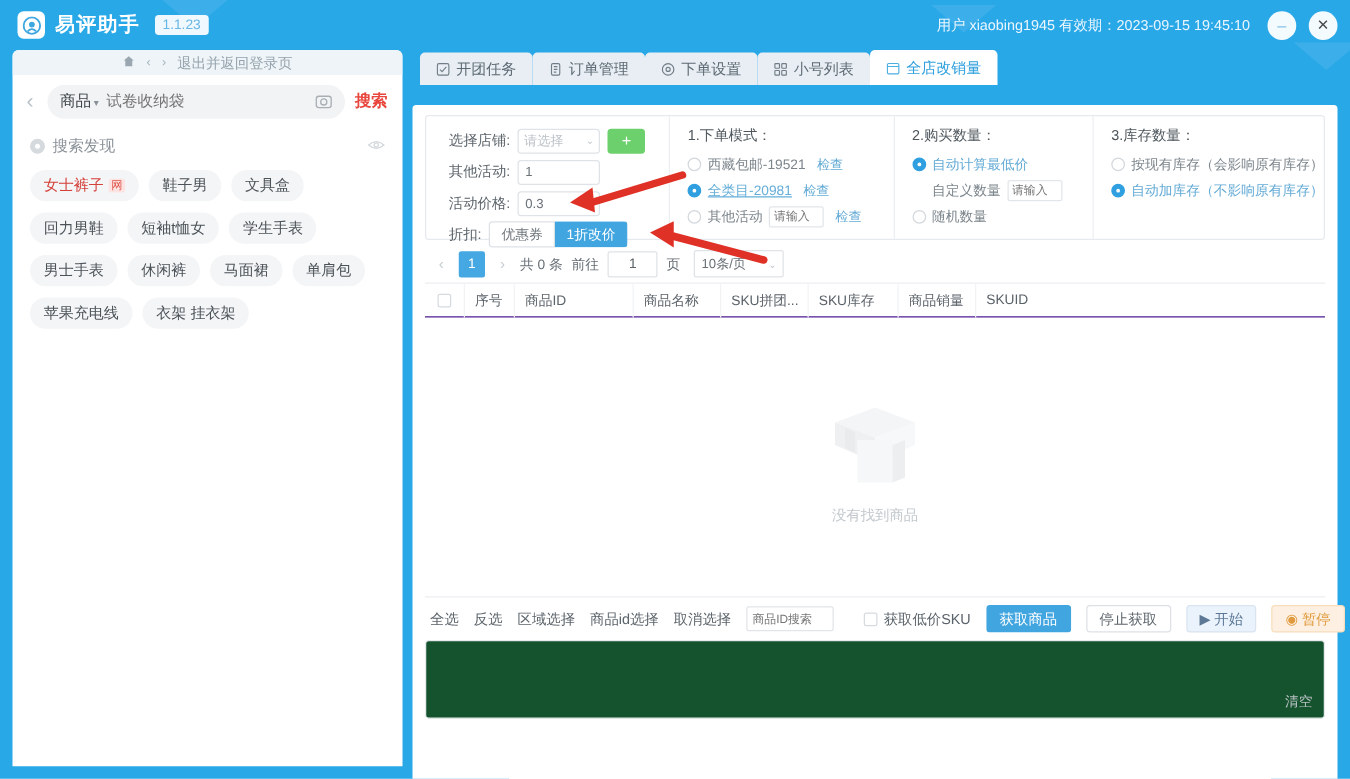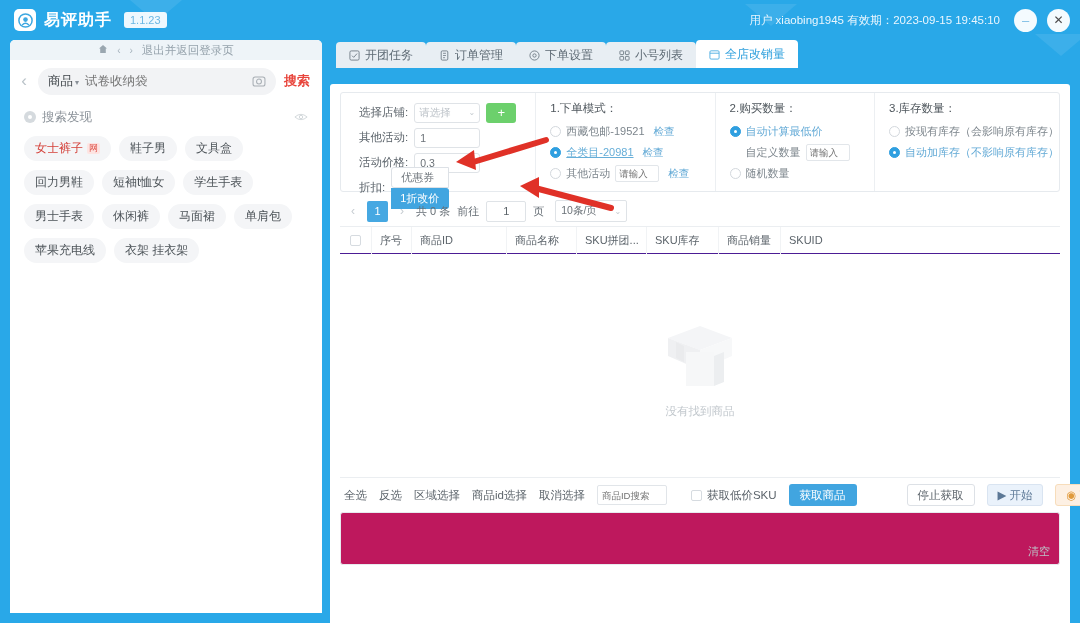"优惠券" .toggle-group { flex-direction: column -> none }
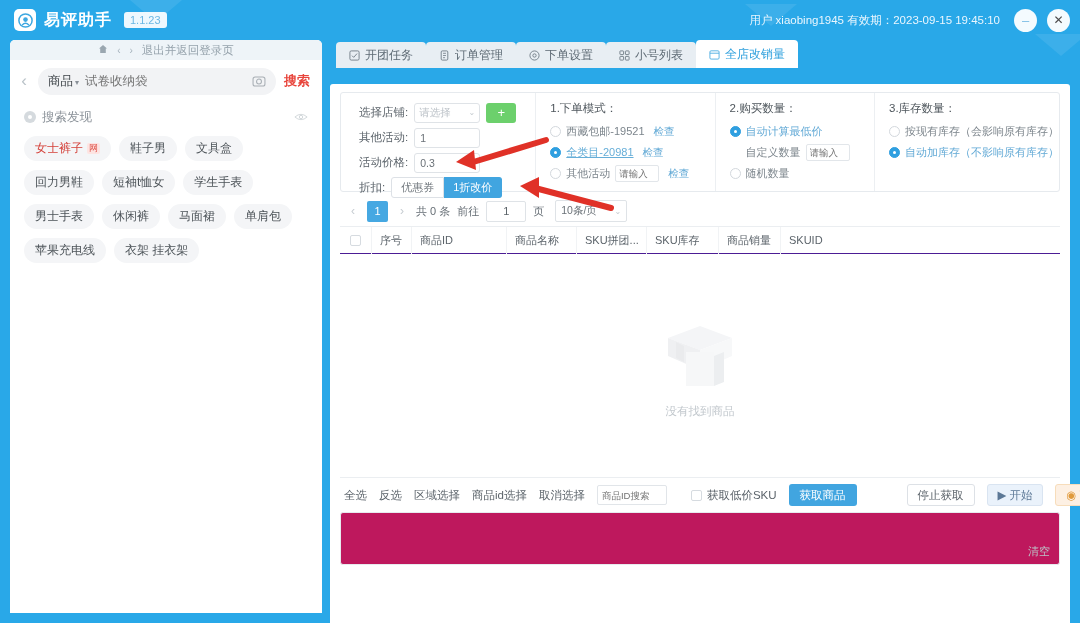"停止获取" .btn.plain { margin-left: 38px -> none }
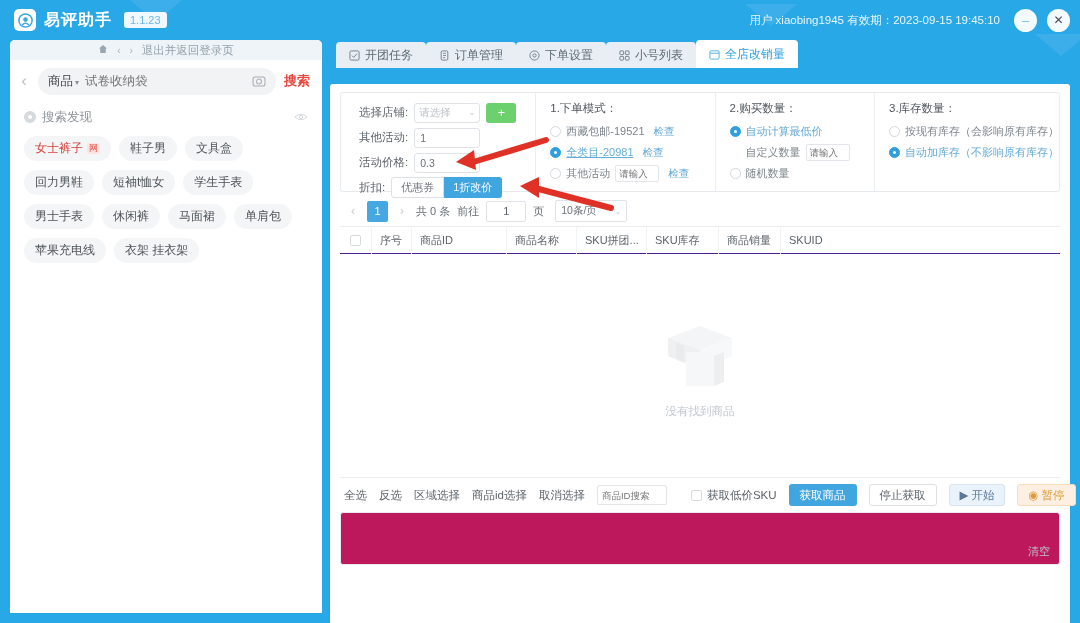"清空" .logbox { background: #be185d -> #14532d; height: 53px -> 63px }
